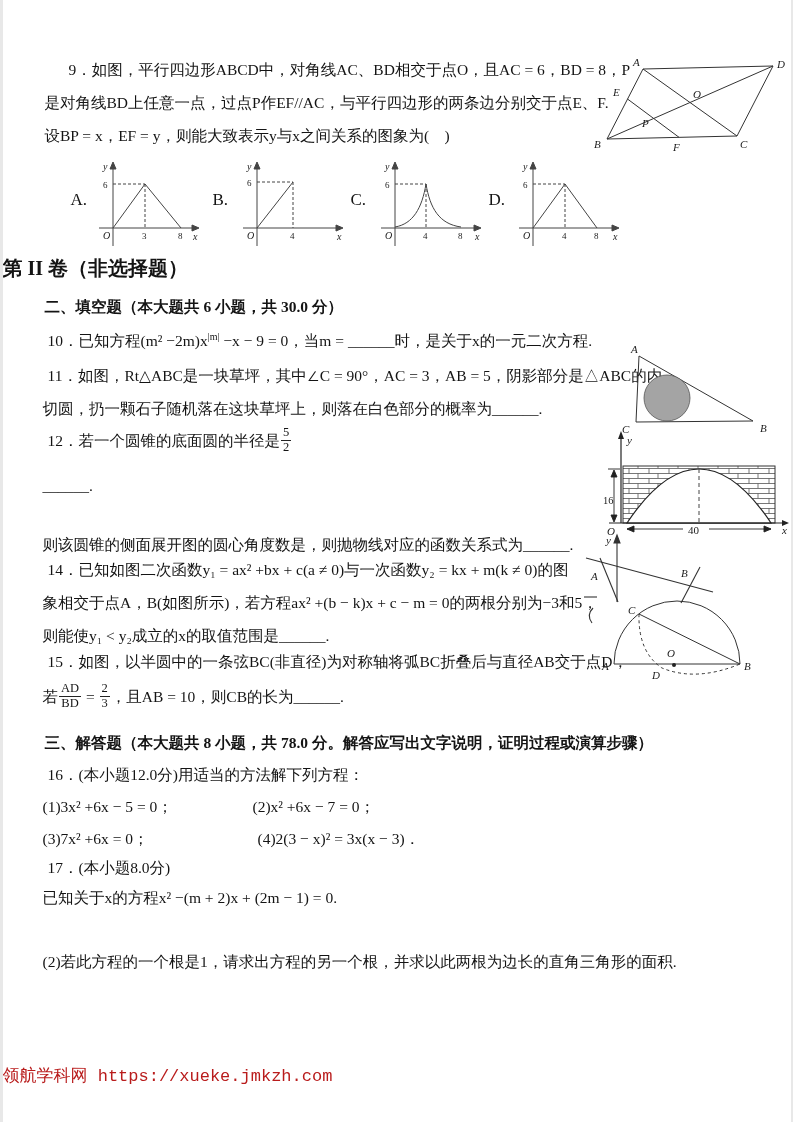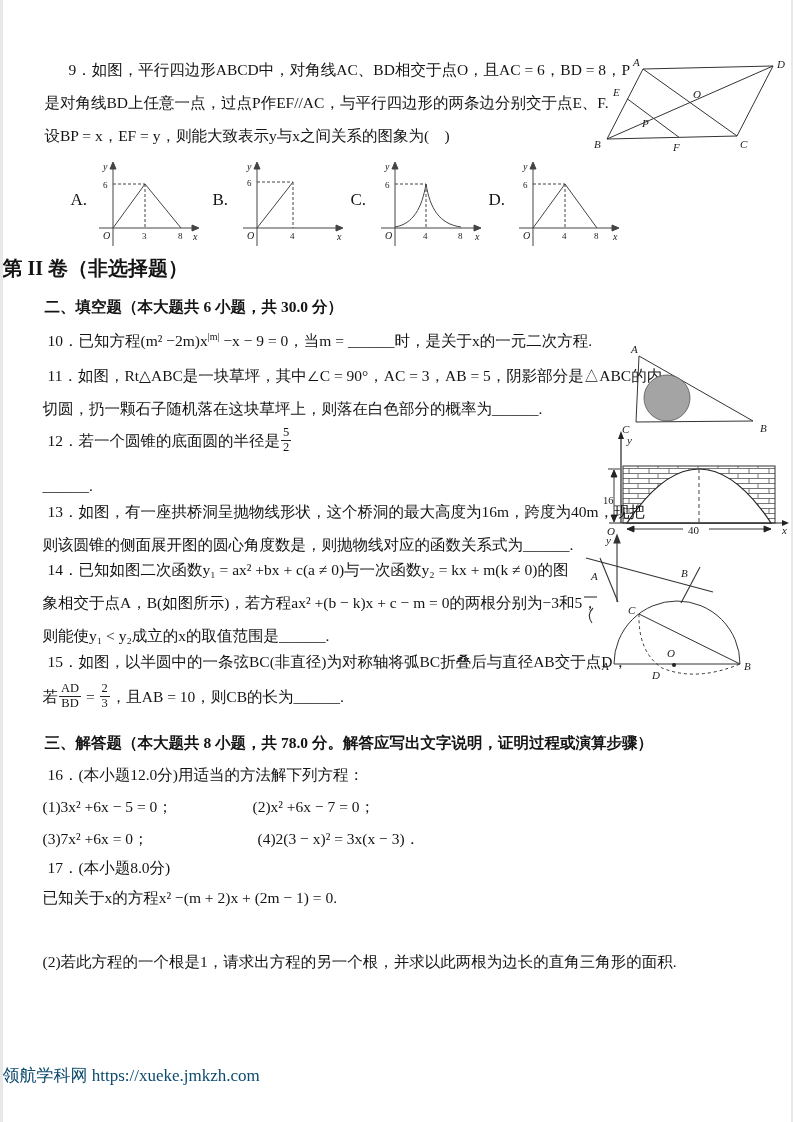"13．如图，有一座拱桥洞呈抛物线形状，这个桥洞的最大高度为16m，跨度为40m，" div.line { html: <div>13．如图，有一座拱桥洞呈抛物线形状，这个桥洞的最大高度为16m，跨度为40m，现把</div> -> none }
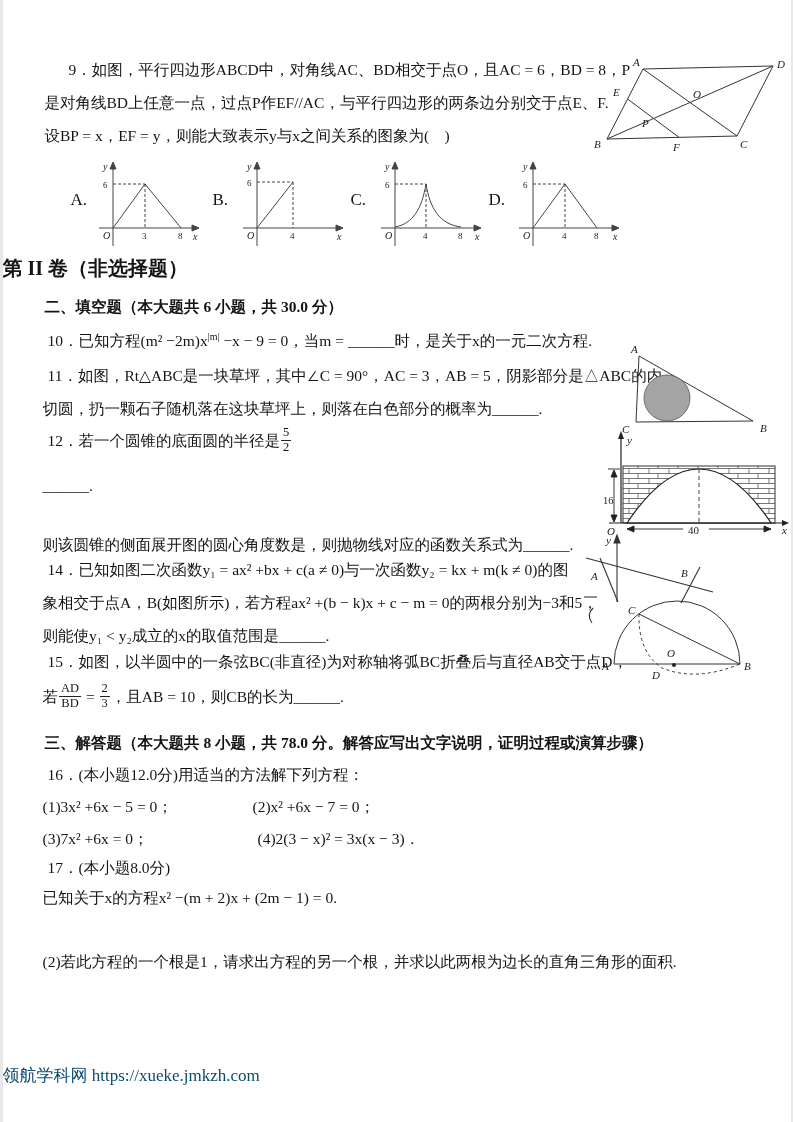"领航学科网 https://xueke.jmkzh.com" .footer { color: #0c4a6e -> #b91c1c; font-family: Liberation Serif, serif -> Liberation Mono, monospace }
